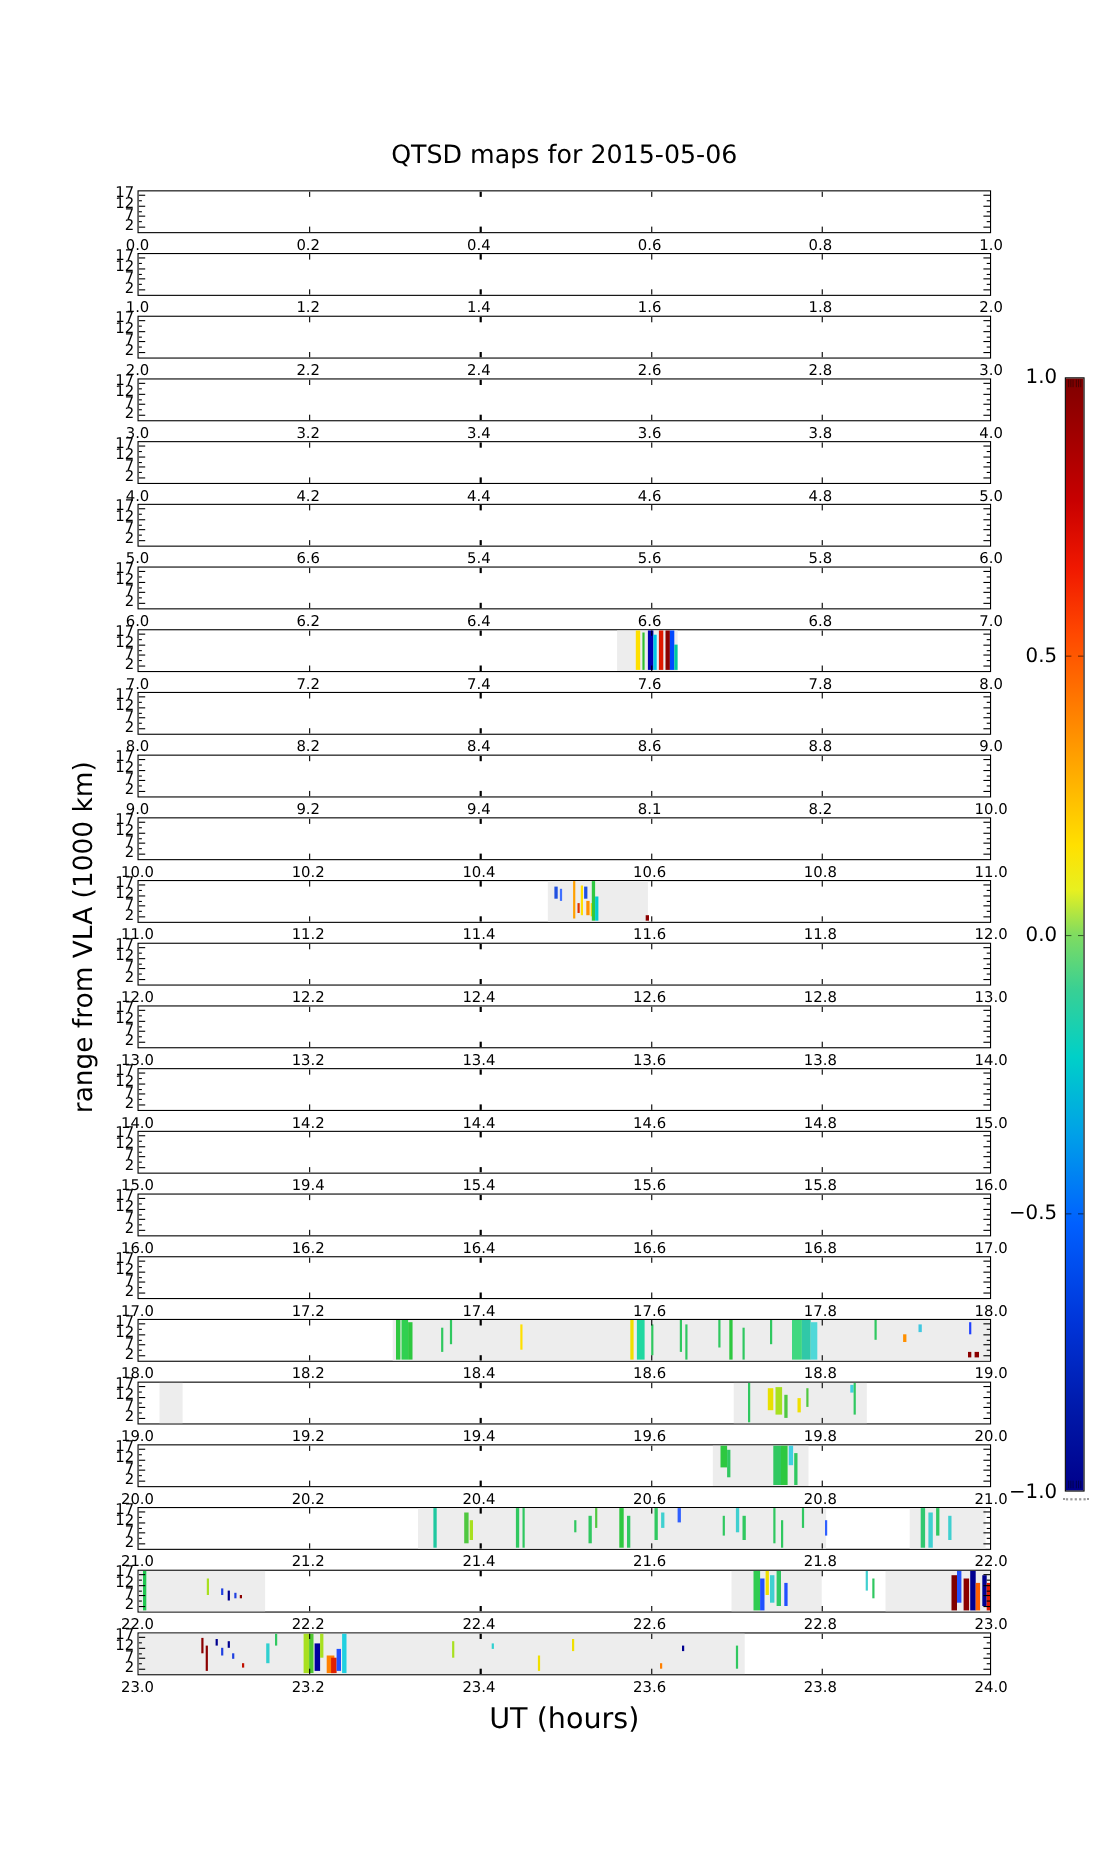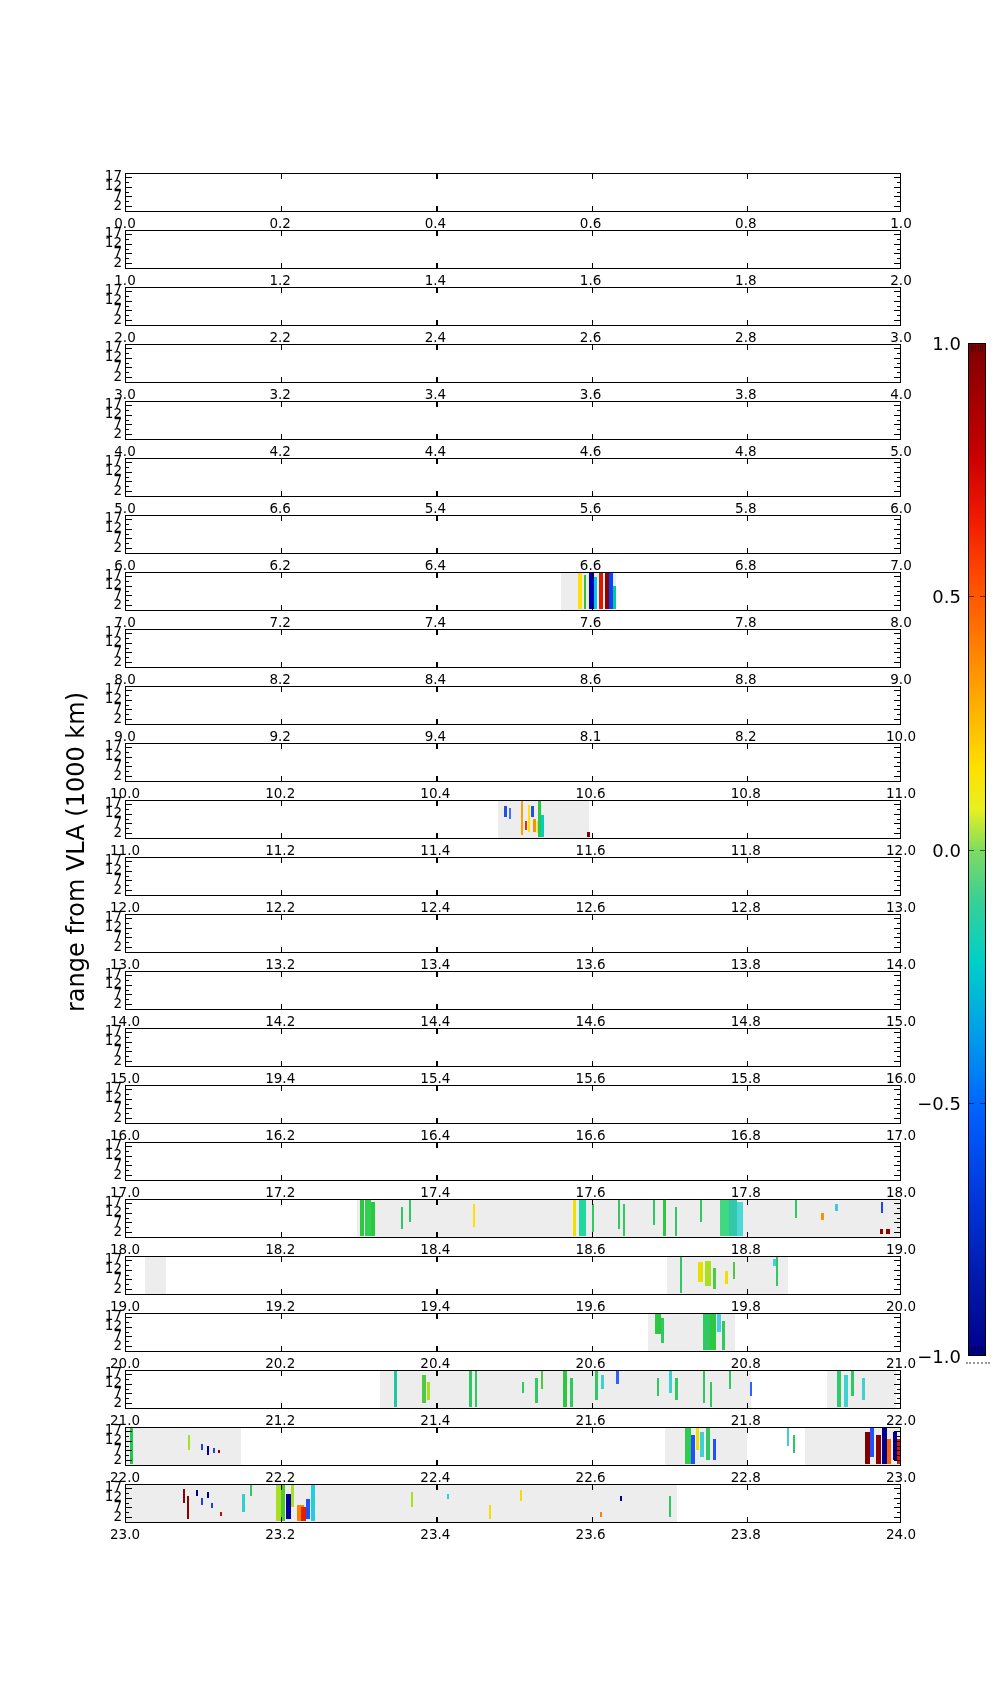"QTSD maps for 2015-05-06" div.title { html: none -> <div>QTSD maps for 2015-05-06</div> }
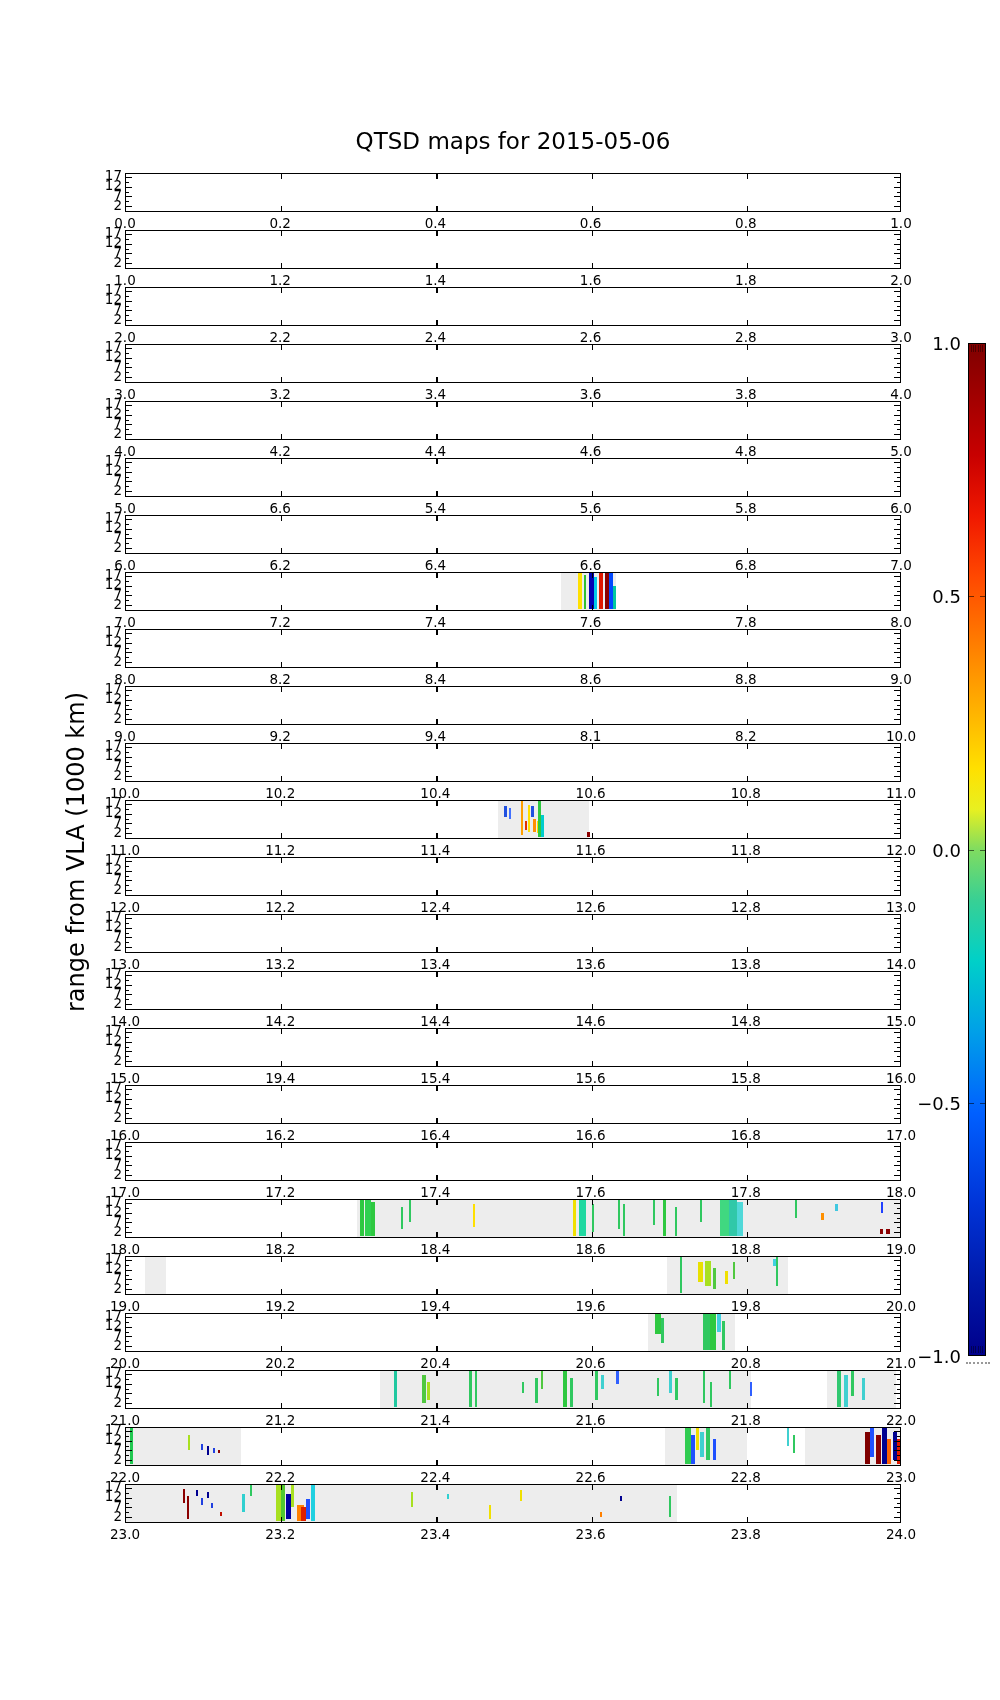"UT (hours)" div.axis-xlabel { html: none -> <div>UT (hours)</div> }
